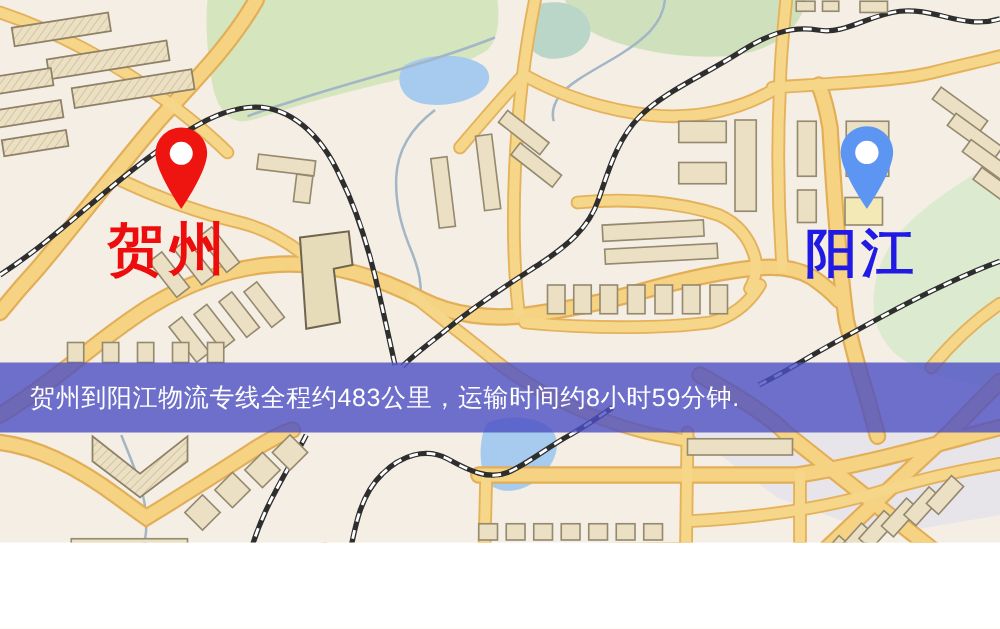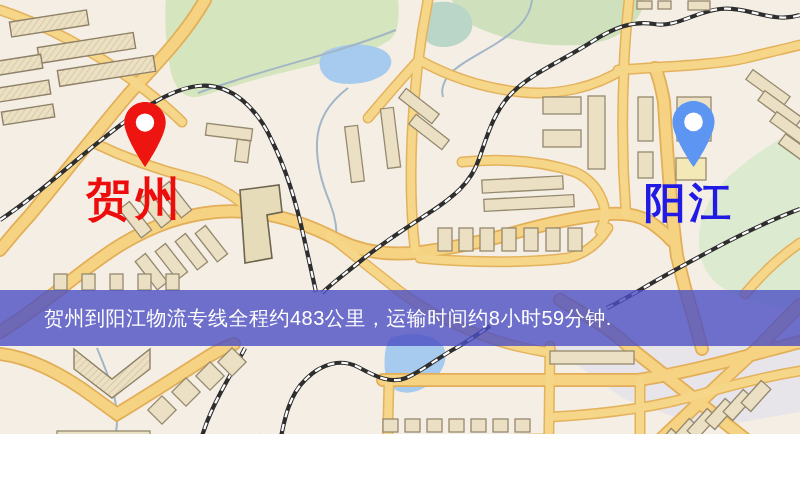"贺州到阳江物流专线全程约483公里，运输时间约8小时59分钟." .banner span { margin-left: 20px -> none }
